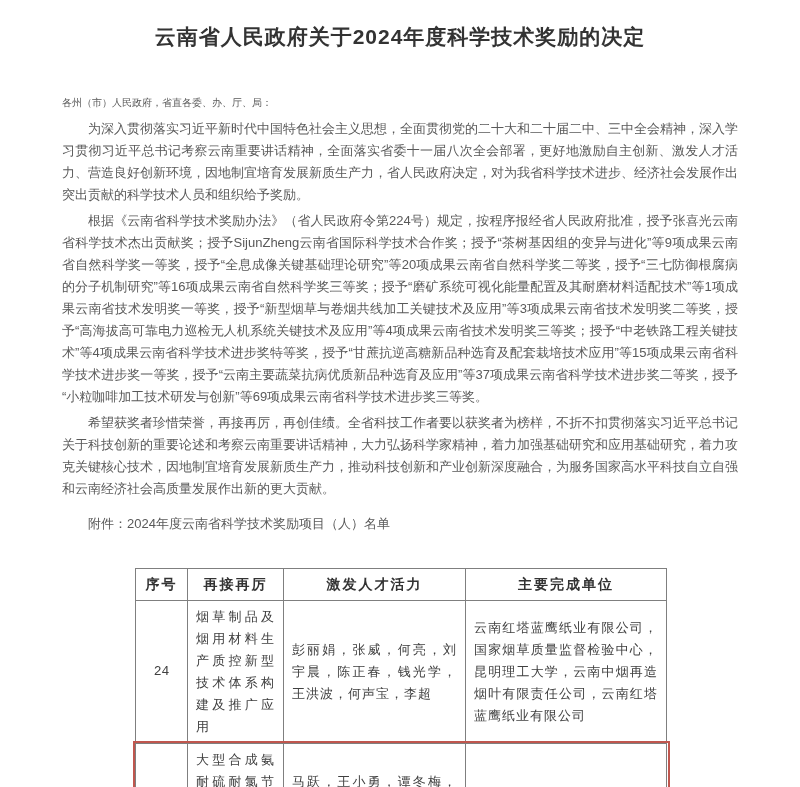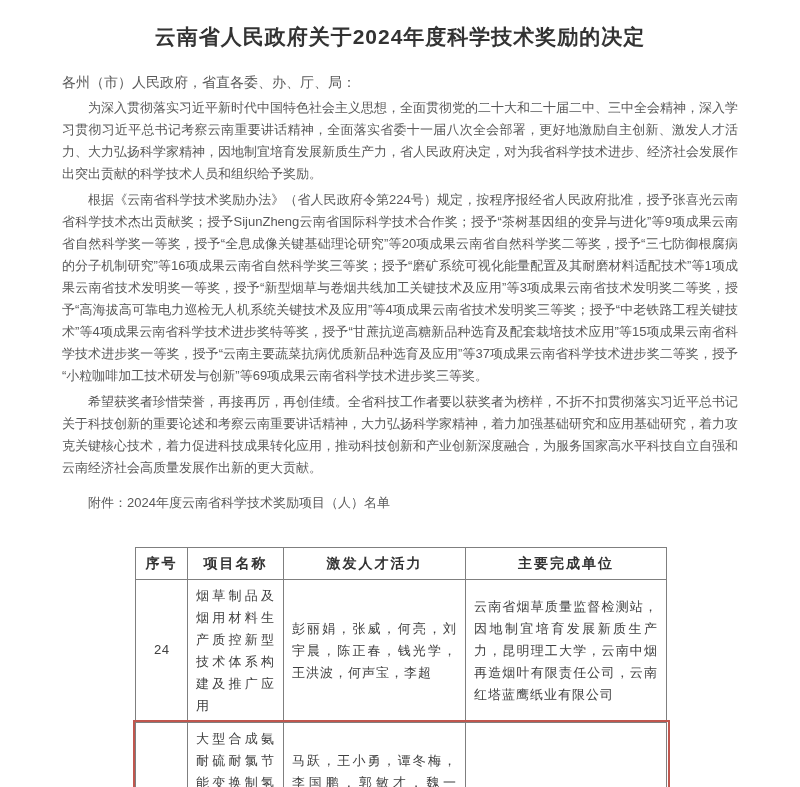"各州（市）人民政府，省直各委、办、厅、局：" .salutation { font-size: 14px -> 10px; margin-top: 19px -> 40px }
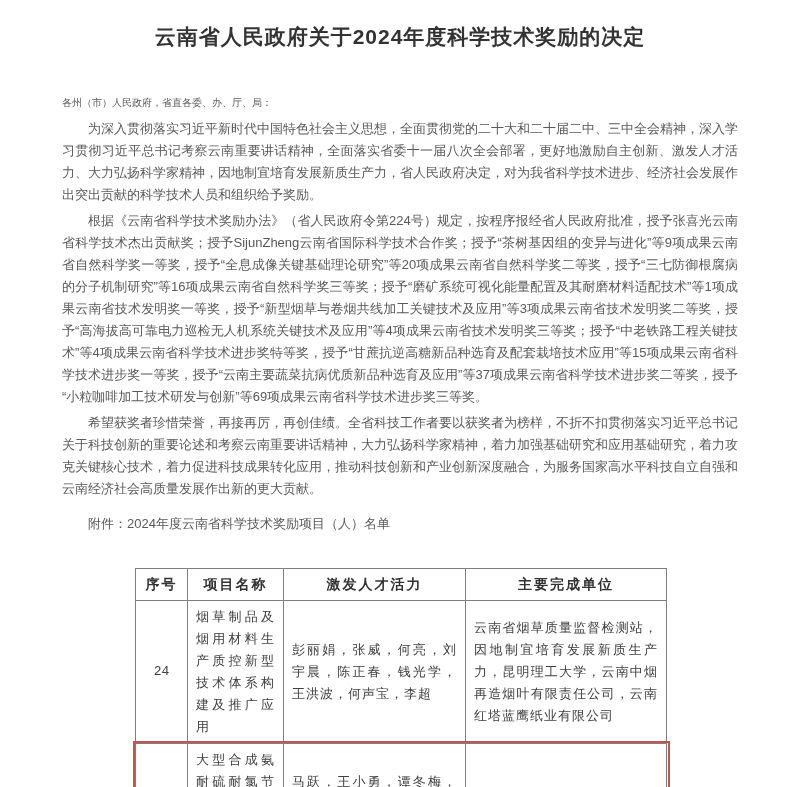"为深入贯彻落实习近平新时代中国特色社会主义思想，全面贯彻党的二十大和二十届二中、" p.para { text: 大力弘扬科学家精神 -> 营造良好创新环境 }
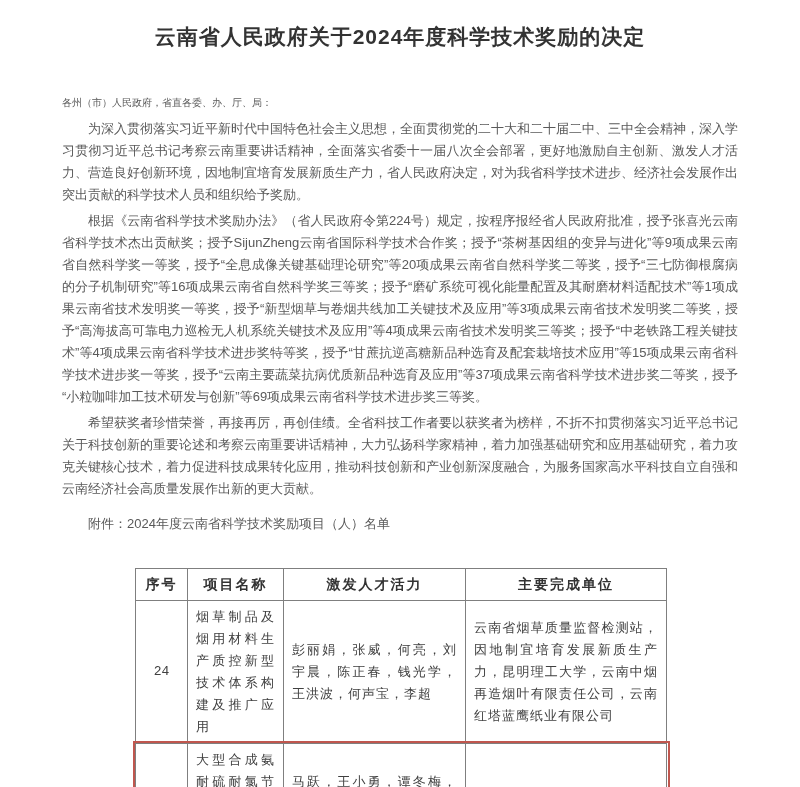"希望获奖者珍惜荣誉，再接再厉，再创佳绩。全省科技工作者要以获奖者为榜样，不折不扣" p.para { text: 着力促进科技成果转化应用 -> 因地制宜培育发展新质生产力 }
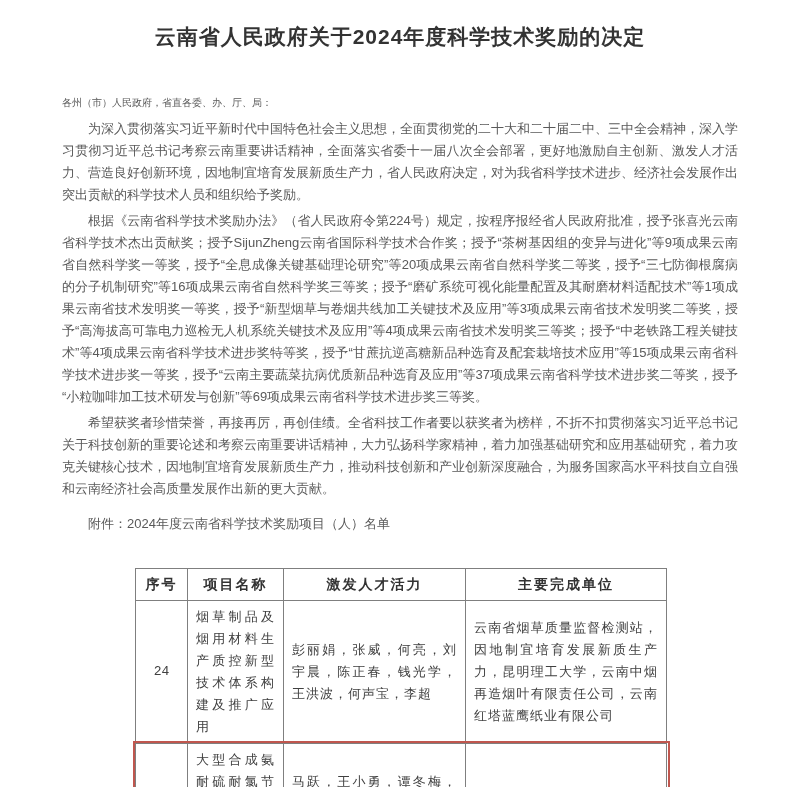"项目名称" th { text: 项目名称 -> 再接再厉 }
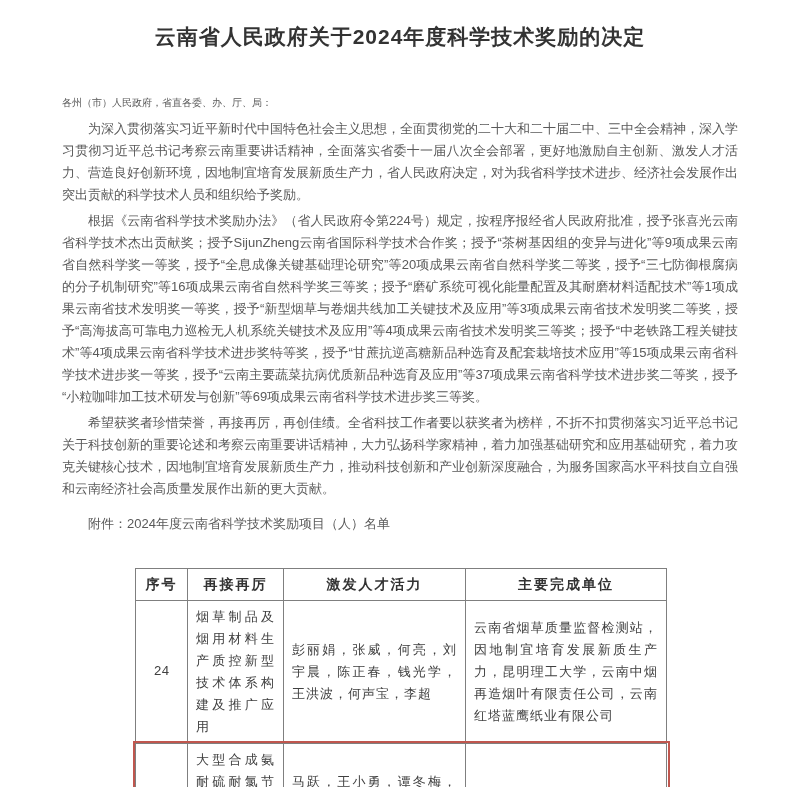"云南省烟草质量监督检测站，因地制宜培育发展新质生产力，昆明理工大学，云南中烟再造" td.cell-units { text: 省烟草质量监督检测站，因地制宜培育发展新质生产力 -> 红塔蓝鹰纸业有限公司，国家烟草质量监督检验中心 }
